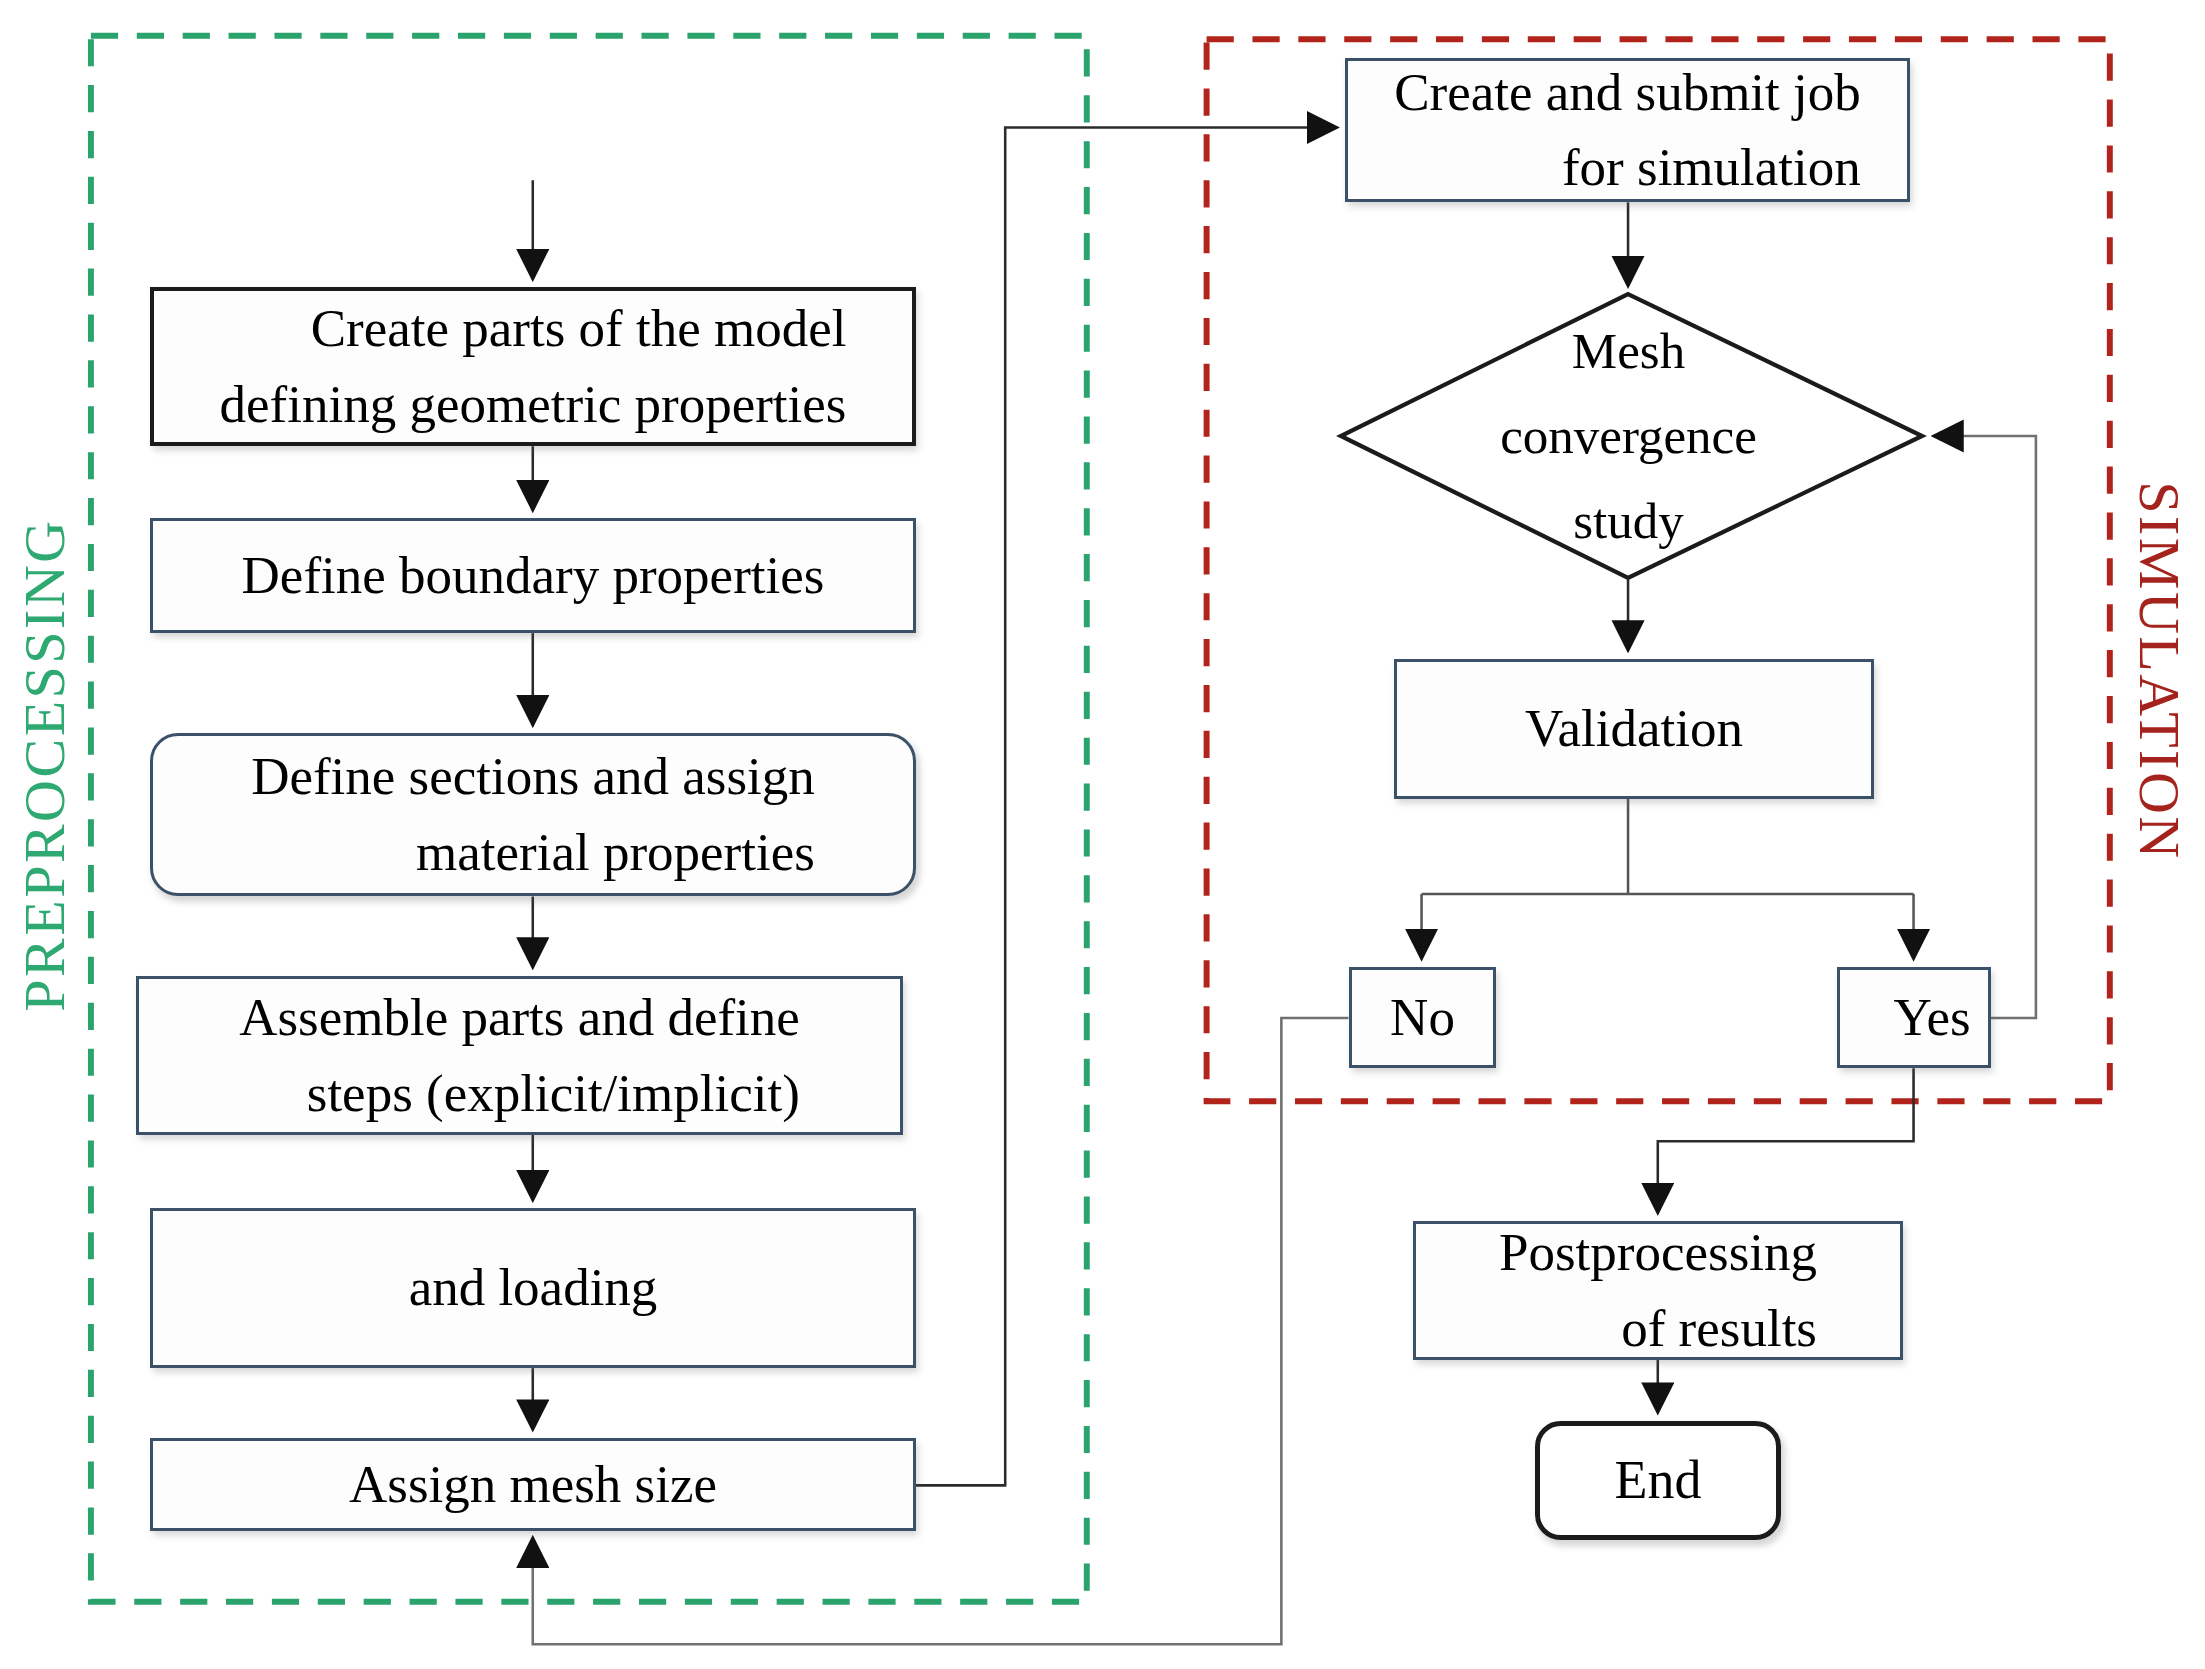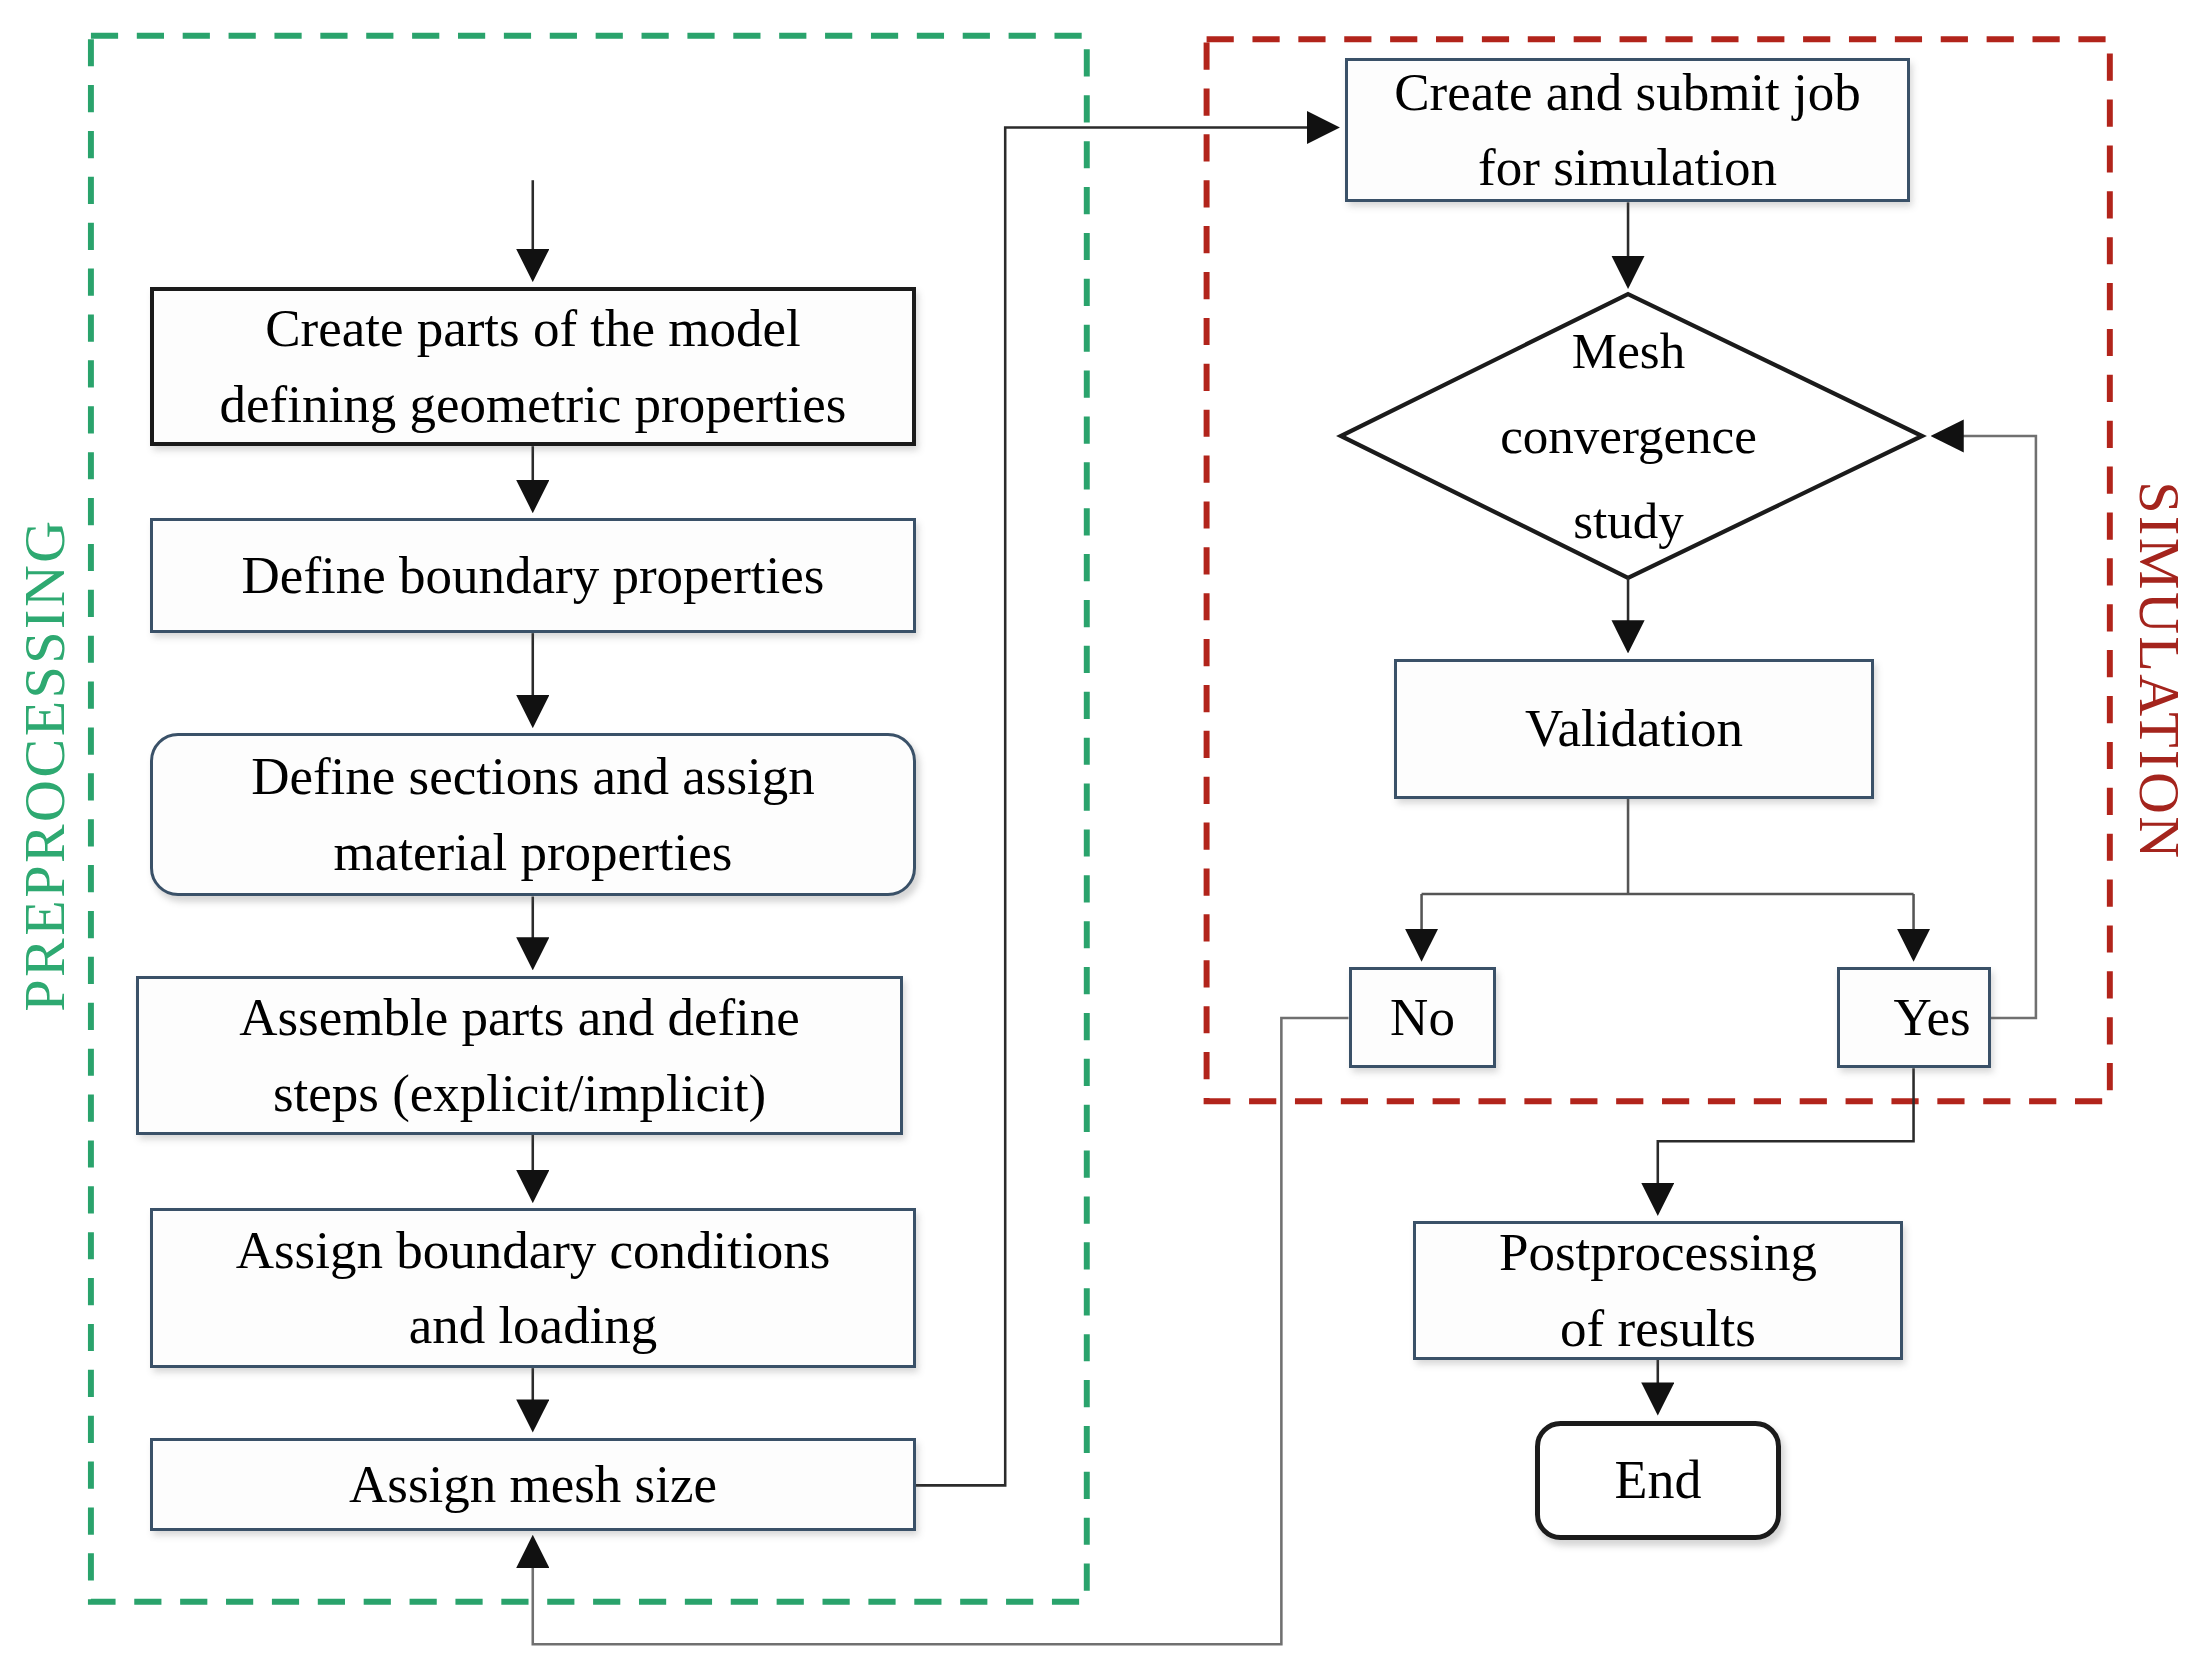"Create and submit job" .node .ln { text-align: none -> right }
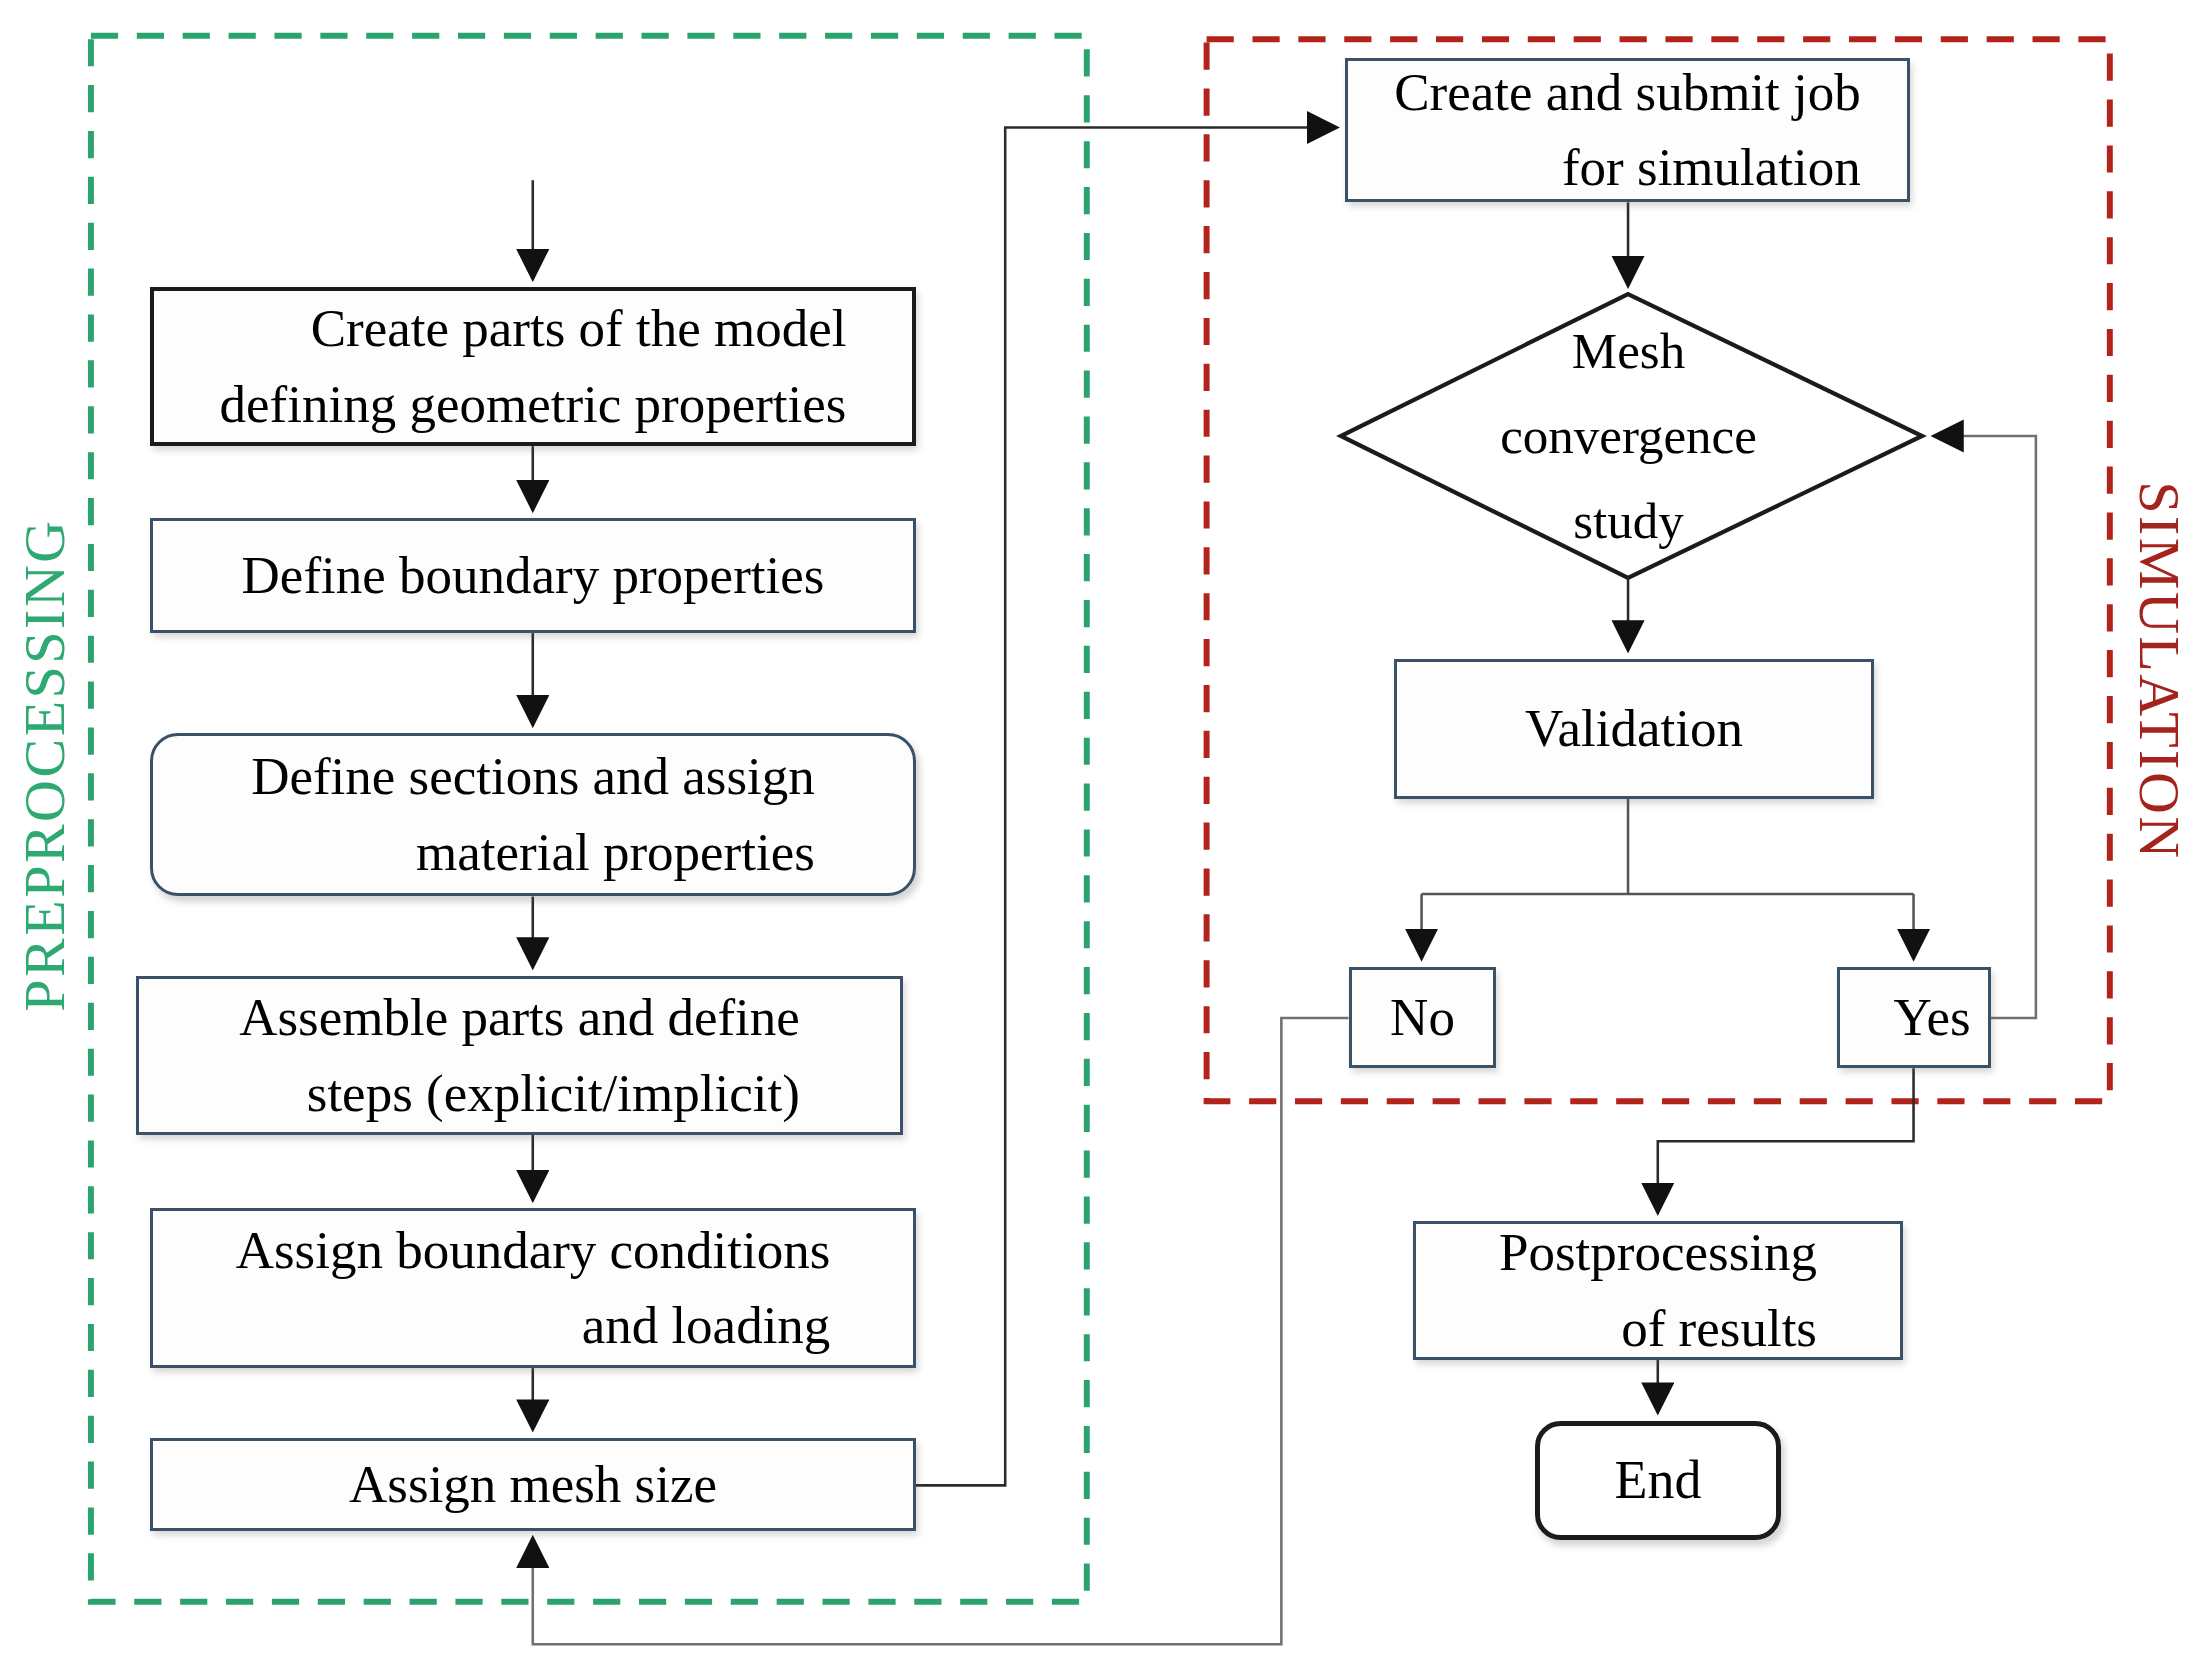"Assign boundary conditions" span.ln { html: <span>Assign boundary conditions</span> -> none }
